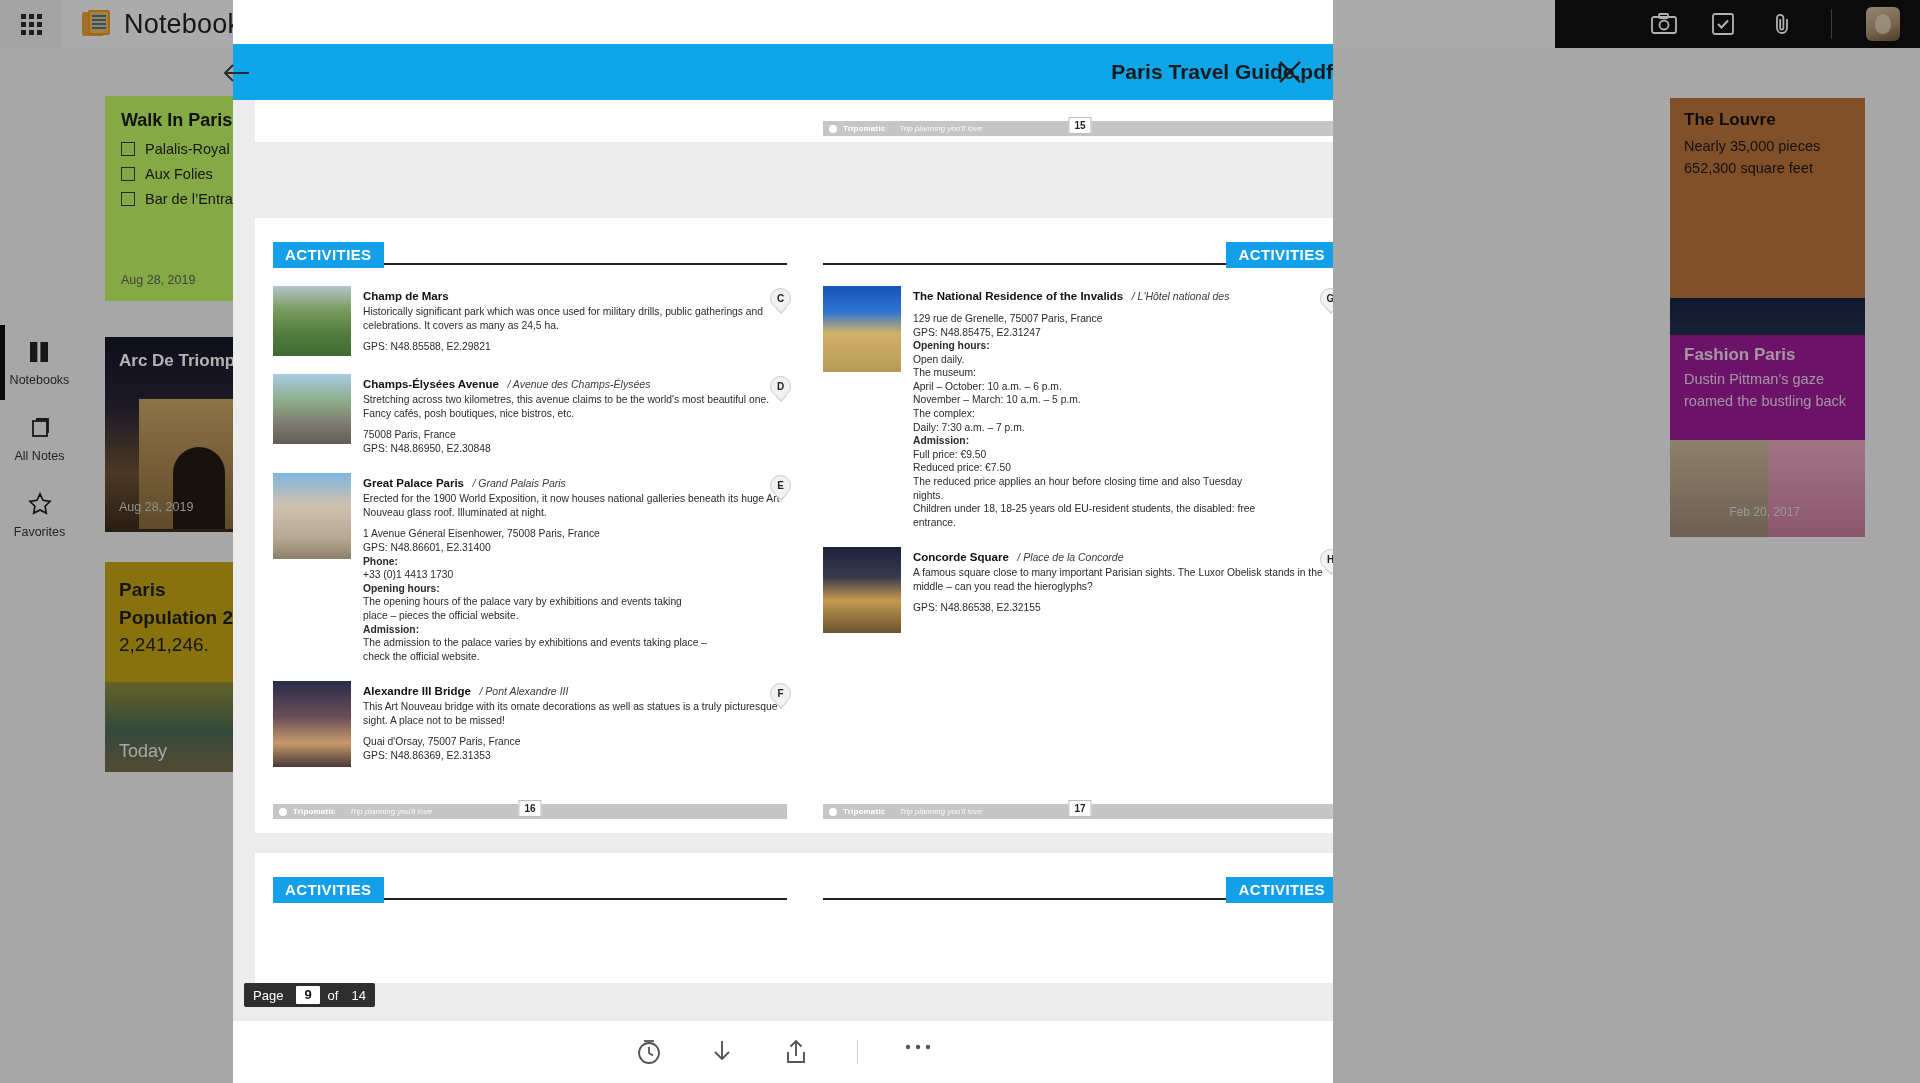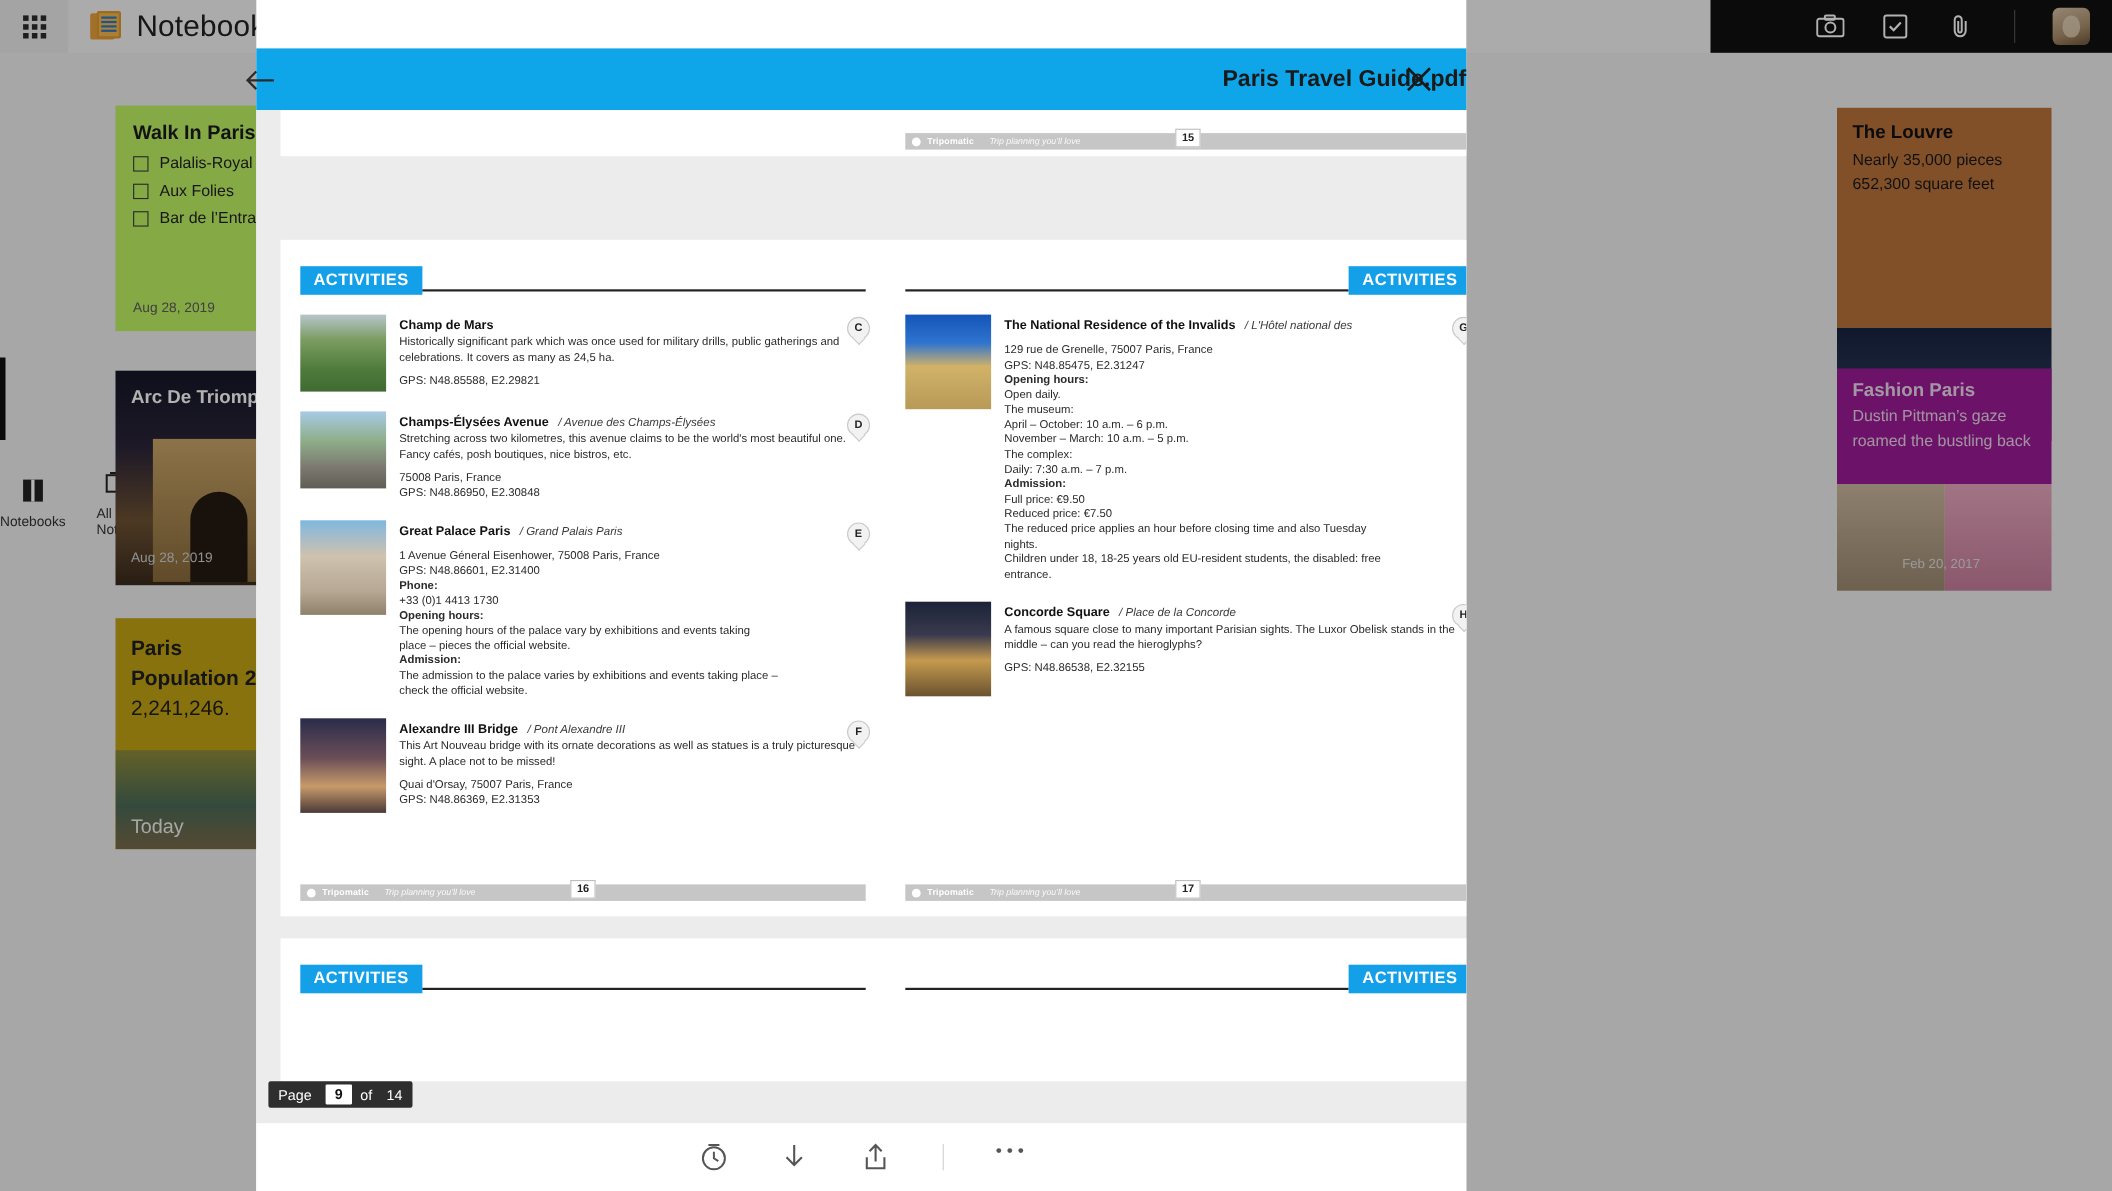"Notebooks" .bg-left-rail { flex-direction: row -> column }
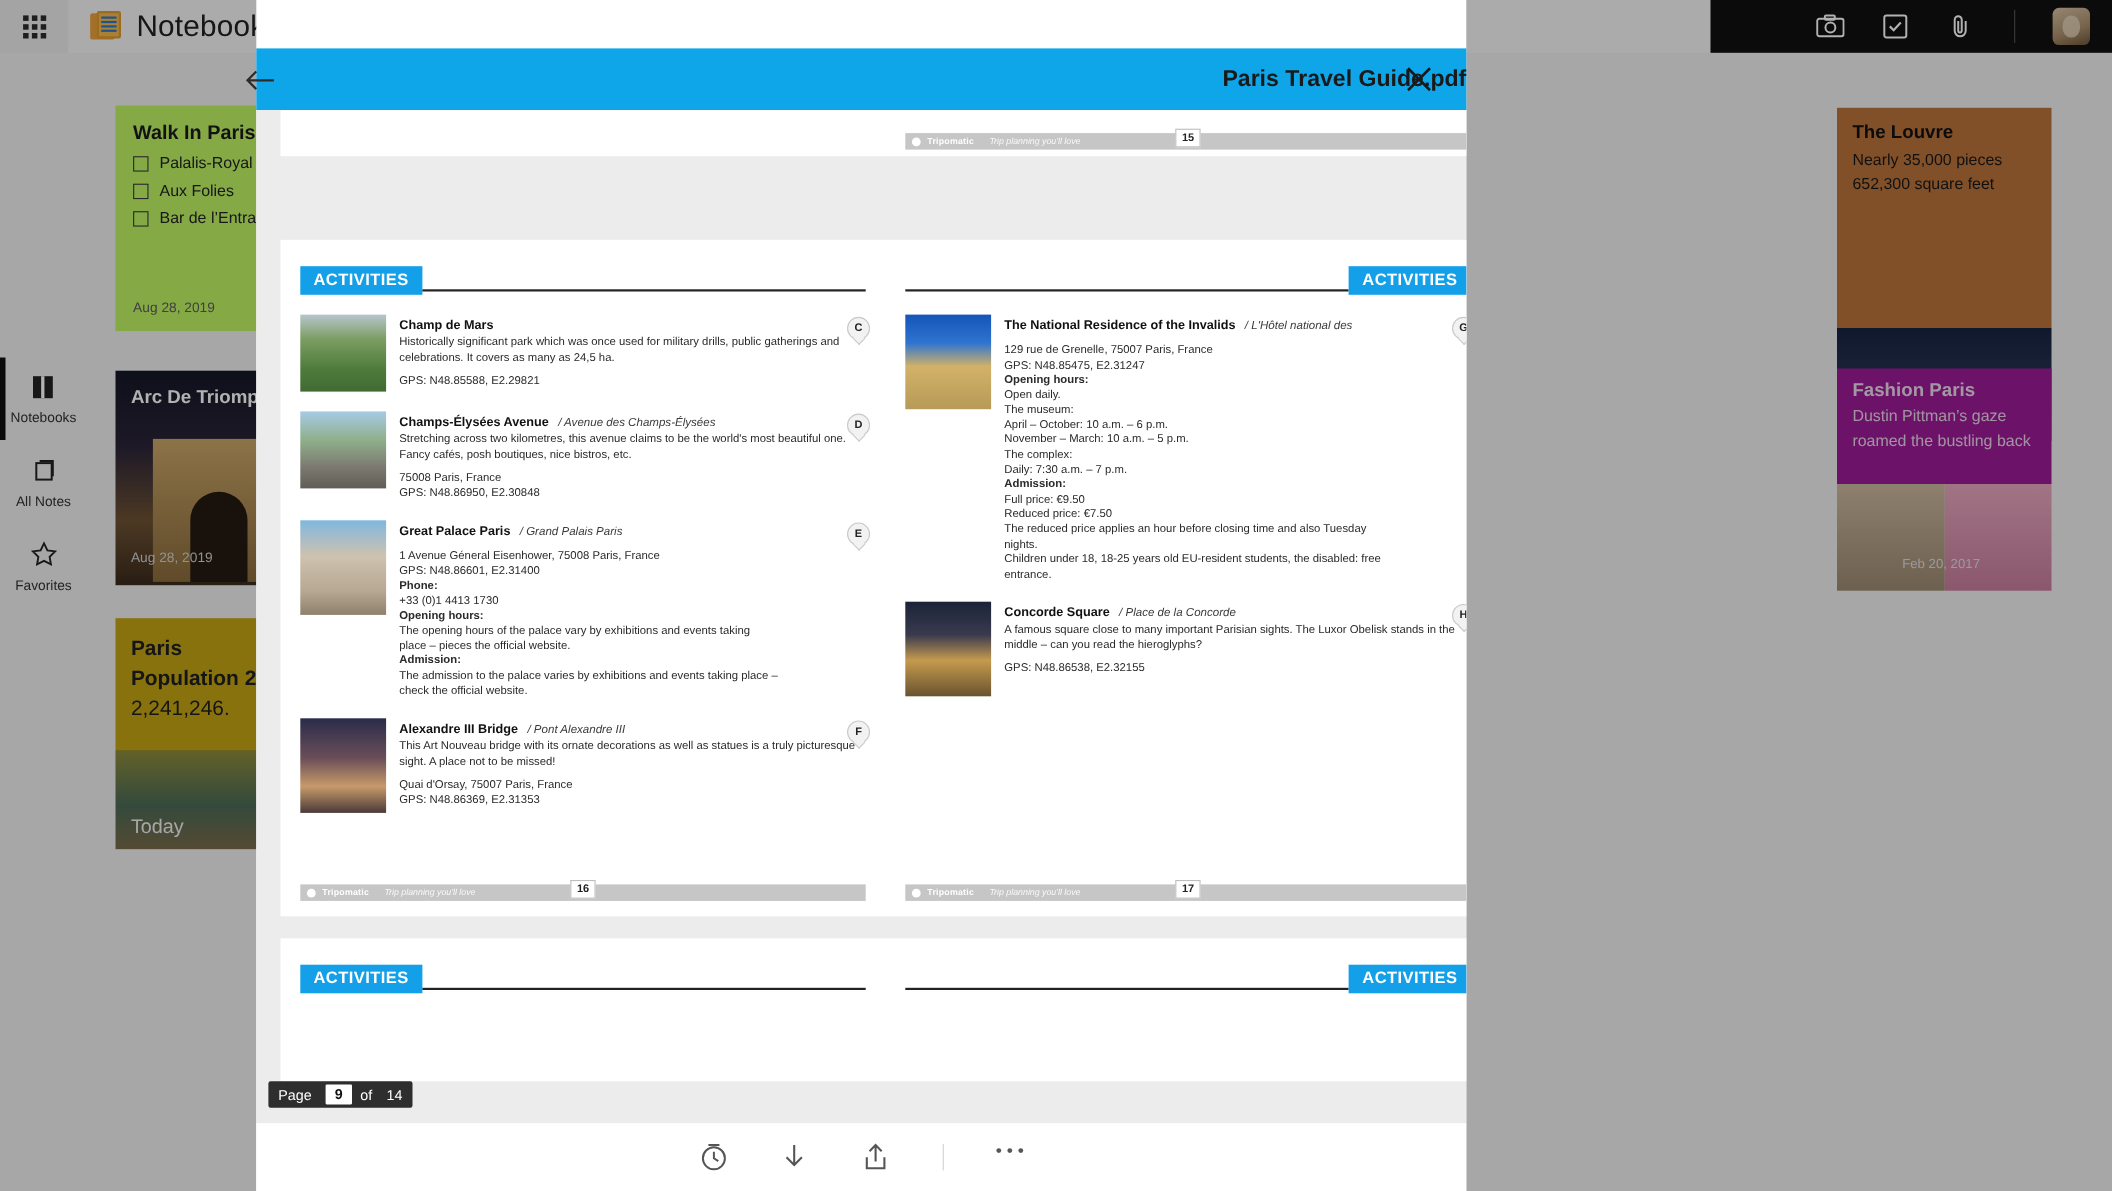"Erected for the 1900 World" div.edesc { html: none -> <div>Erected for the 1900 World Exposition, it now houses national galleries beneath its huge Art Nouveau glass roof. Illuminated at night.</div> }
